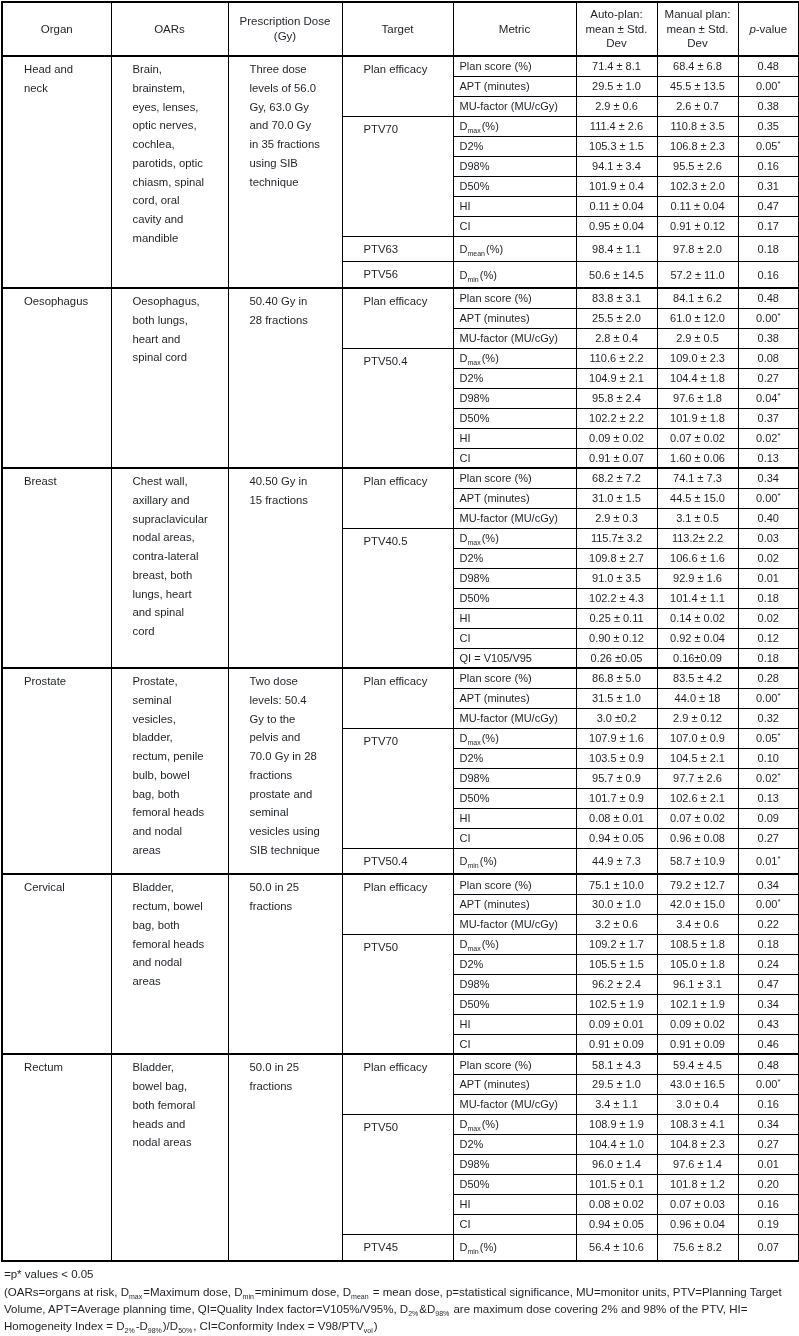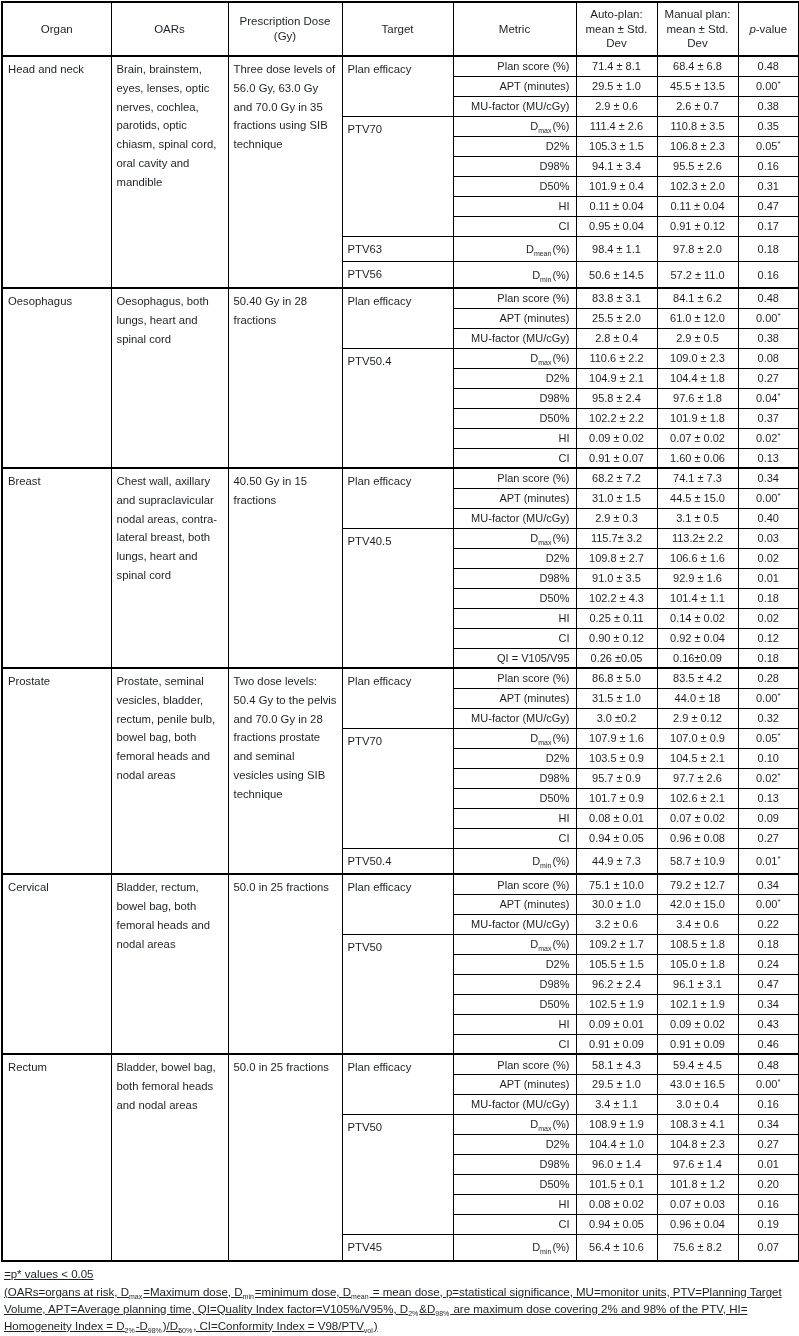"Head and neck" td.cell-organ,td.cell-oars,td.cell-rx,td.cell-target { padding: 3px 5px -> 3px 21px }
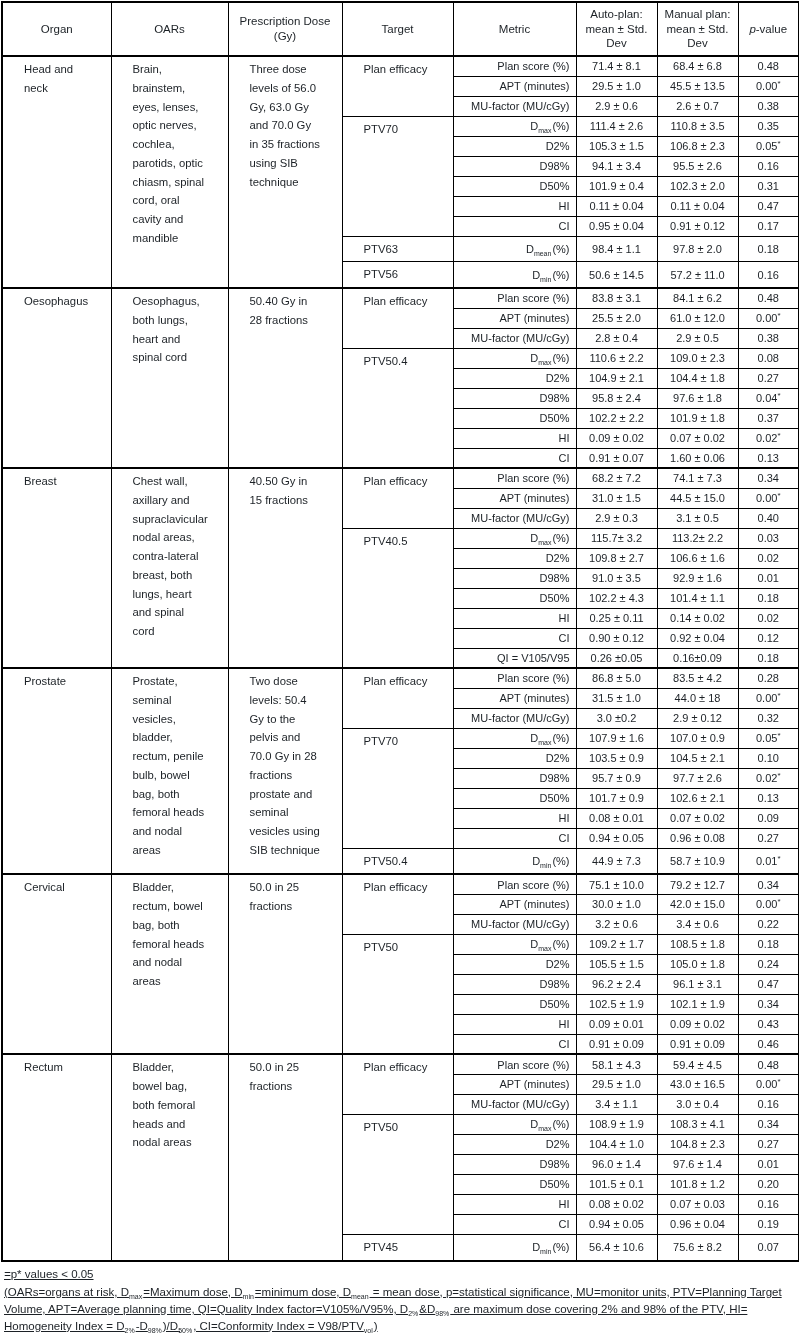"Plan score (%)" td.cell-metric { text-align: right -> left }
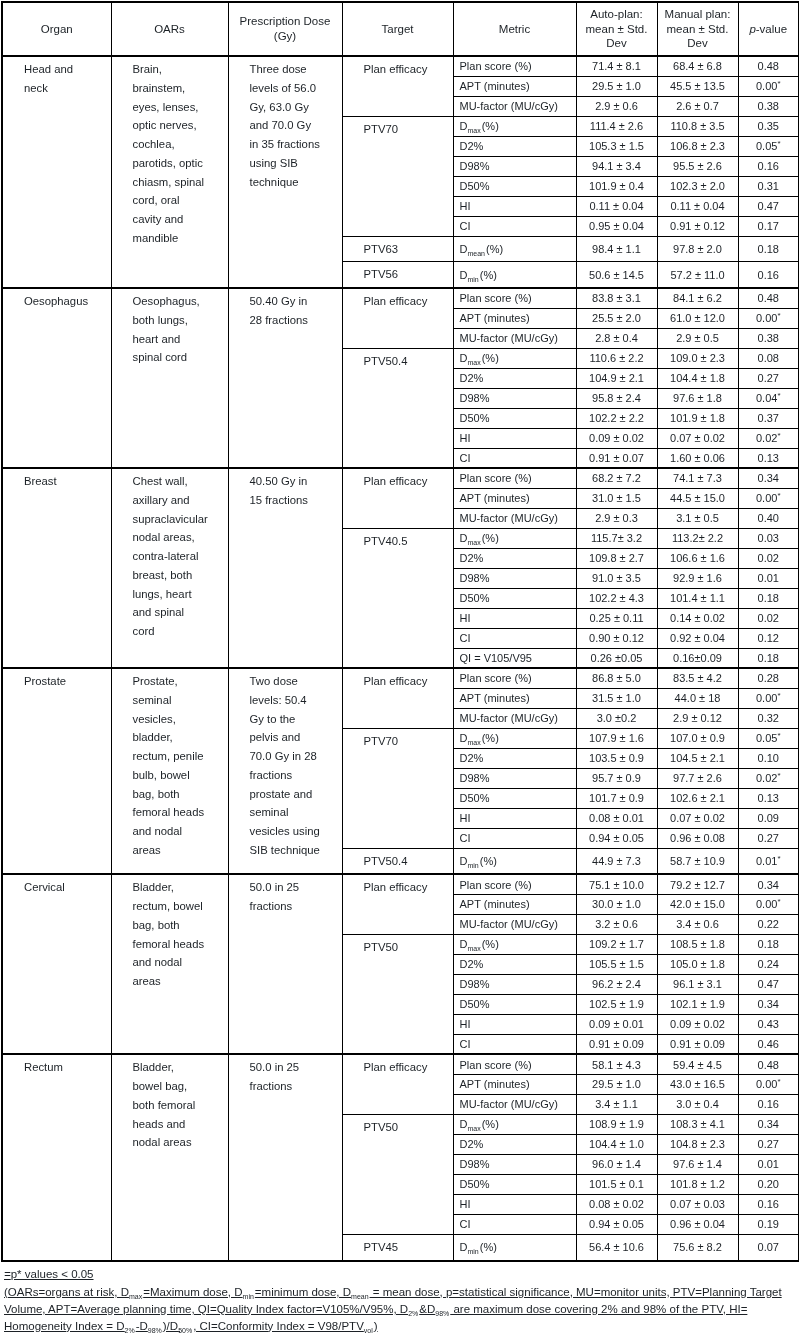"=p* values < 0.05" .foot-line { text-decoration: underline -> none }
